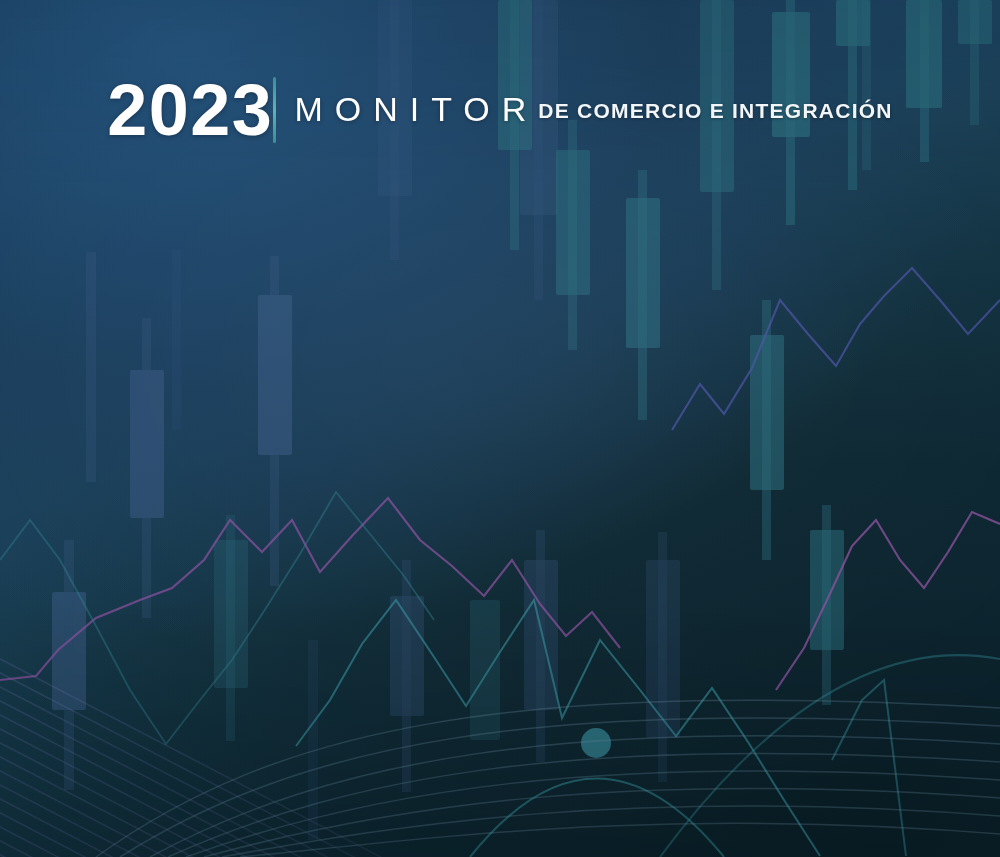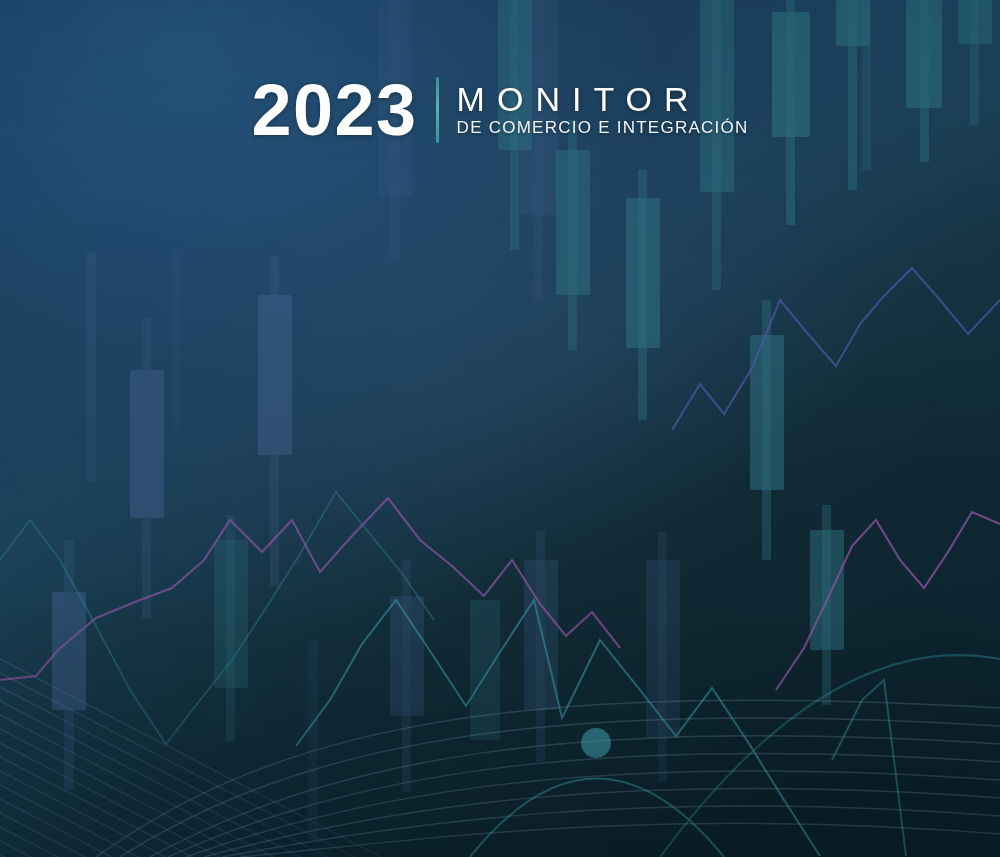"2023" .year { padding-right: 18px -> none }
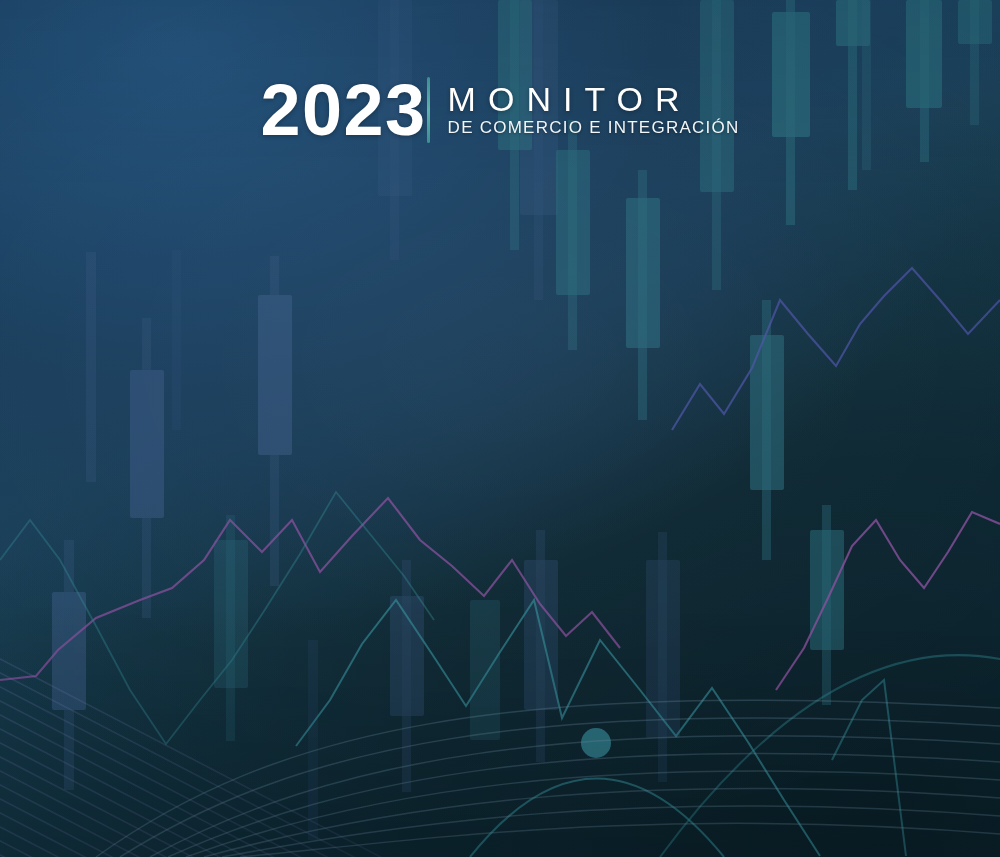"MONITOR" .brand { flex-direction: column -> row }
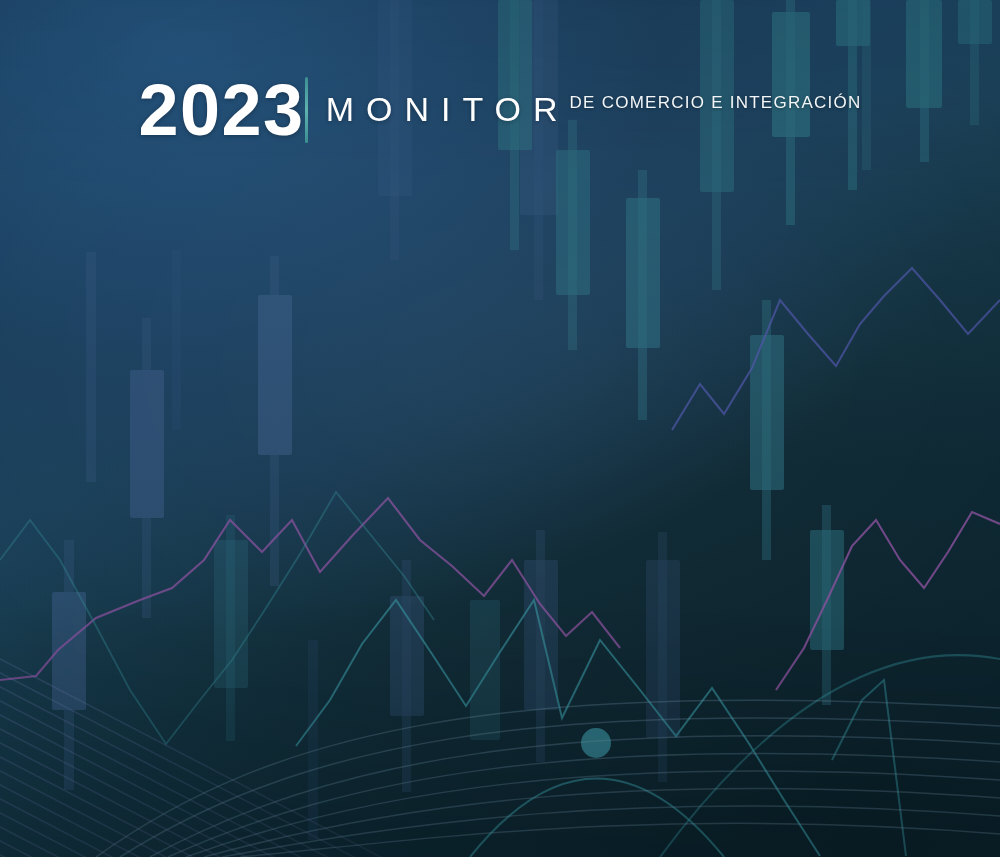"DE COMERCIO E INTEGRACIÓN" .brand-sub { font-size: 17px -> 21px; font-weight: 400 -> 700; margin-top: 1px -> 7px }
